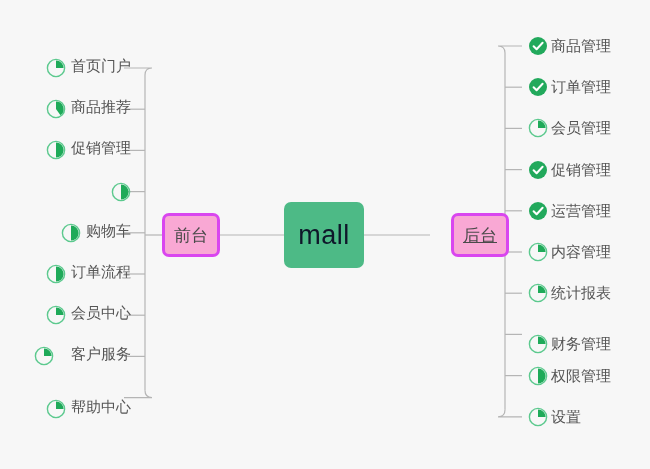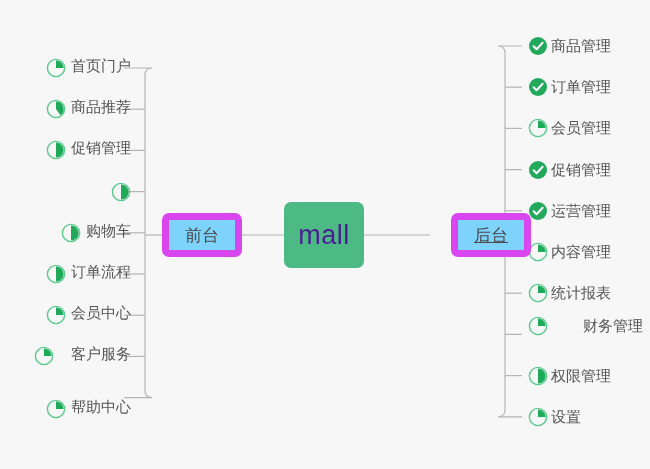"前台" .branch-node { background: #7dd3fc -> #f9a8d4; border: 7px solid #d946ef -> 3px solid #d946ef; width: 80px -> 58px }
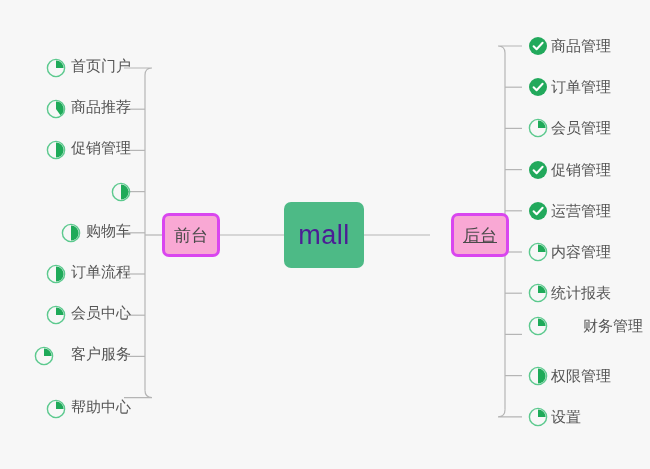"mall" .root-node { color: #4c1d95 -> #0f172a }
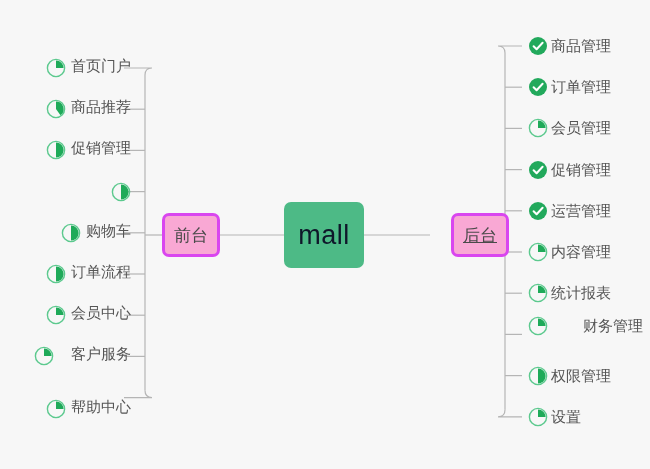"财务管理" div.leaf { gap: 32px -> none; top: 313px -> 331px }
